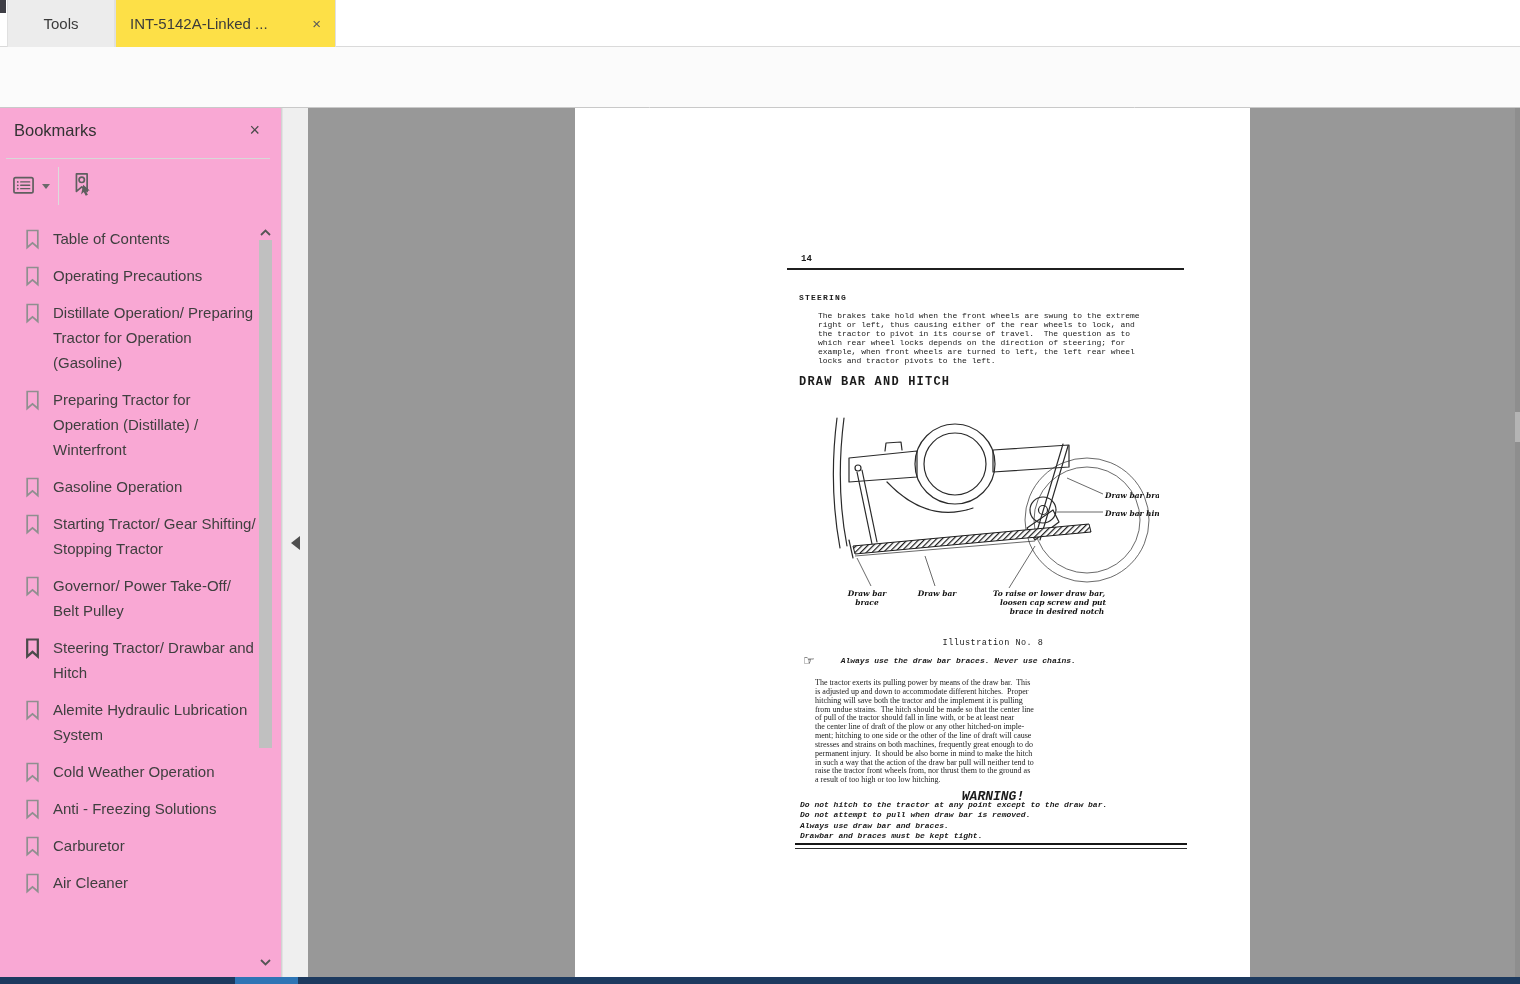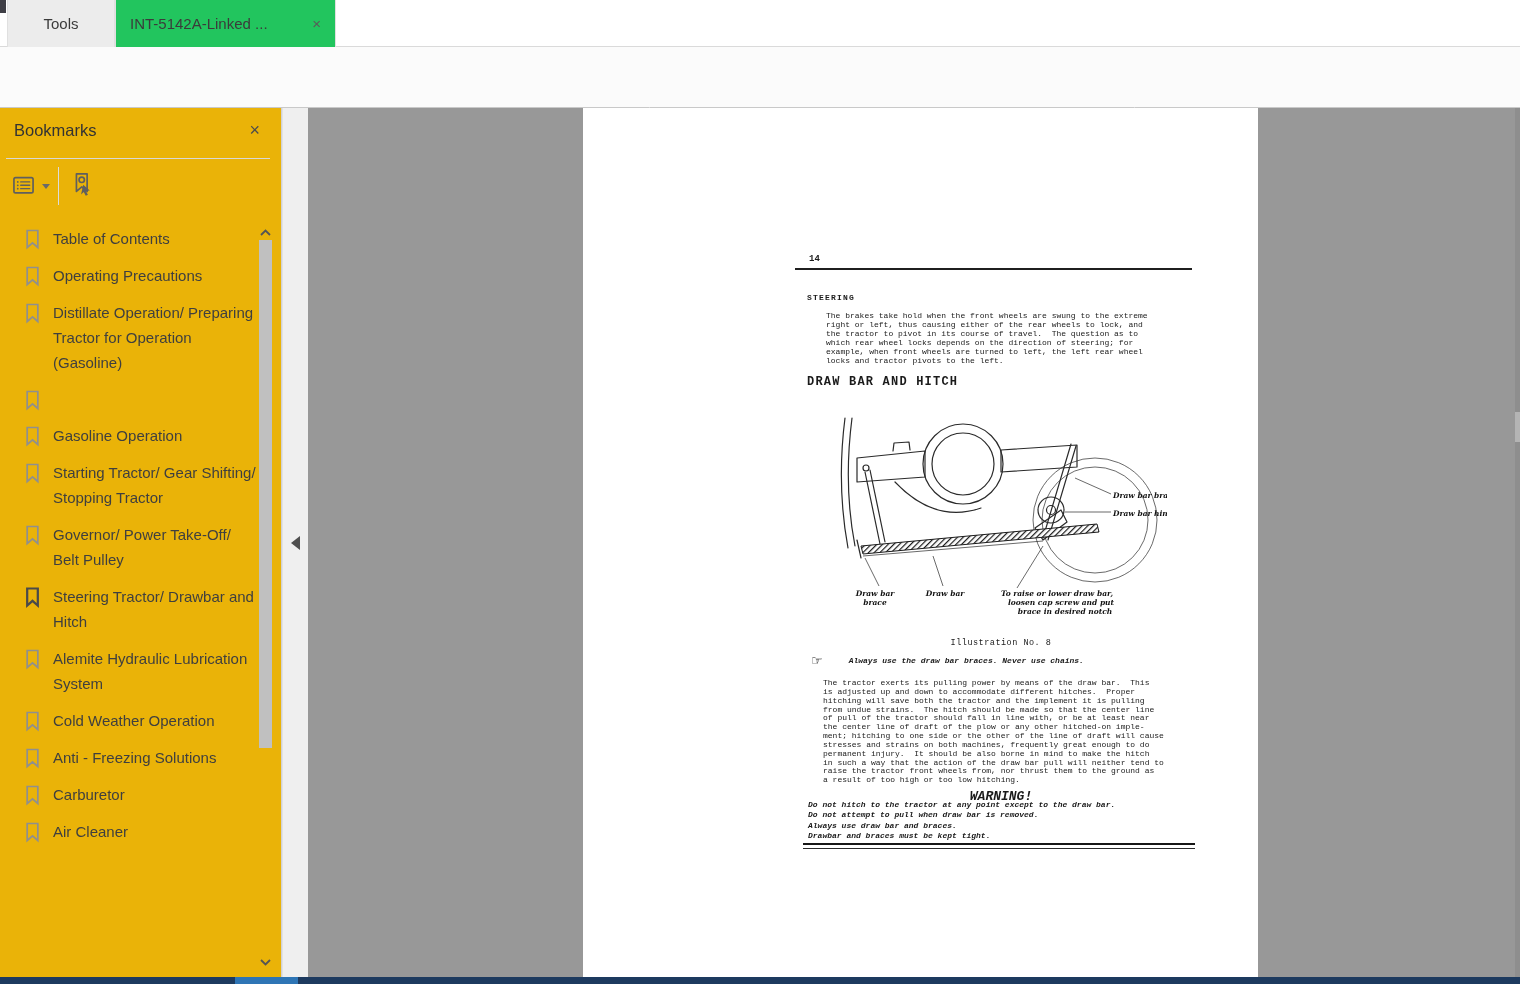"INT-5142A-Linked ..." .tab-doc { background: #22c55e -> #fde047 }
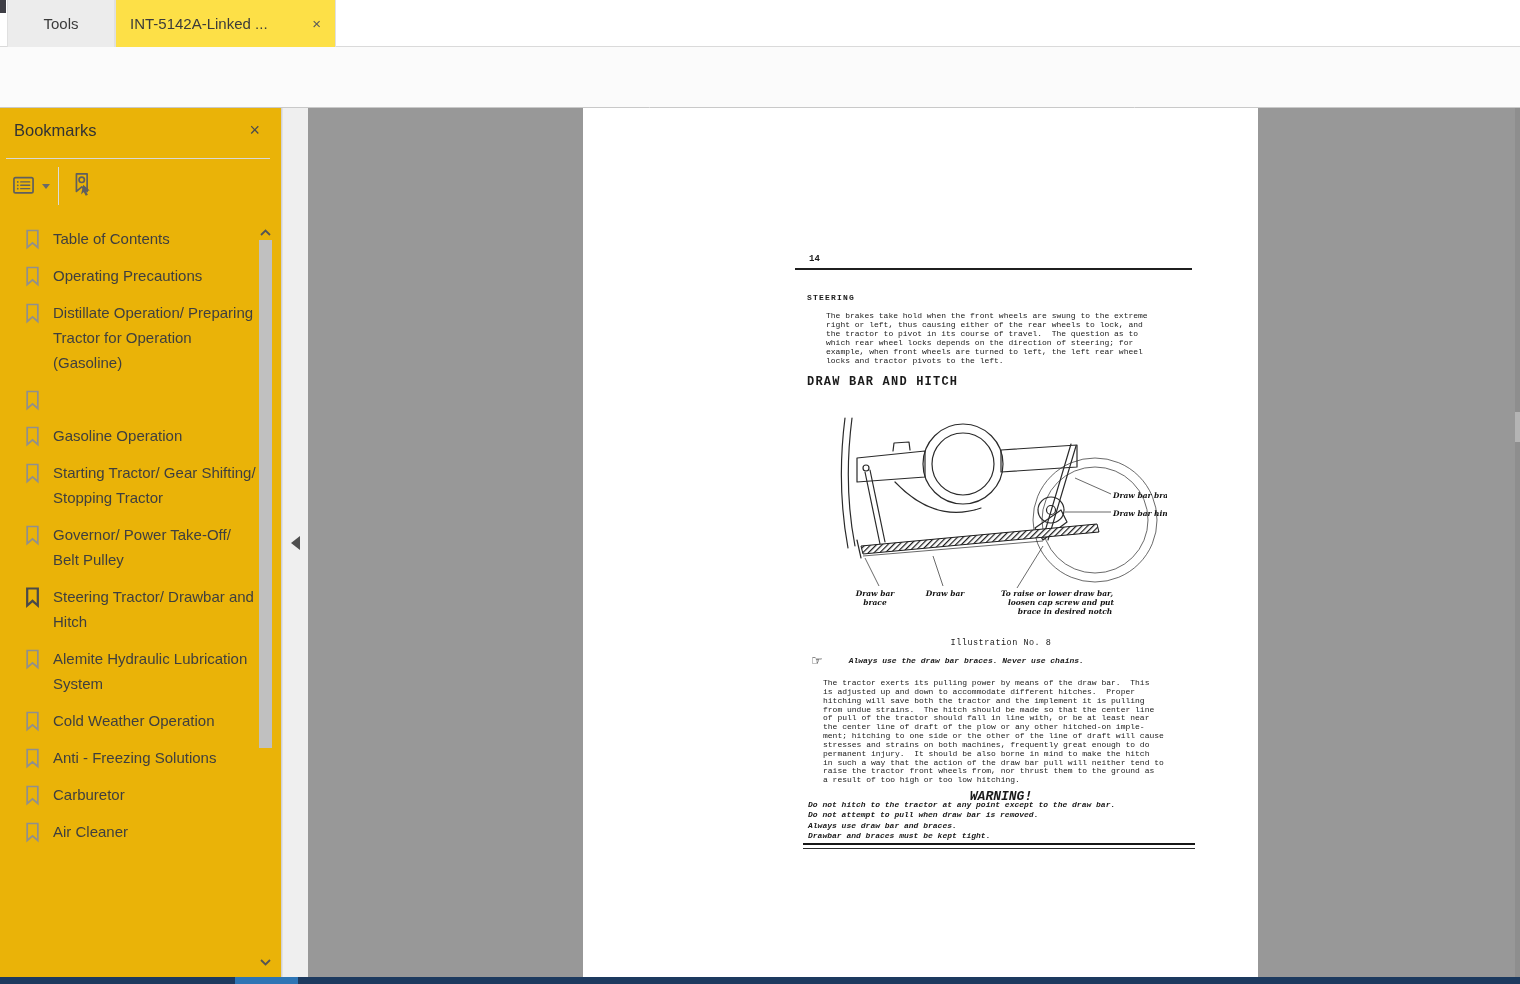"Bookmarks" .sidebar { background: #eab308 -> #f9a8d4 }
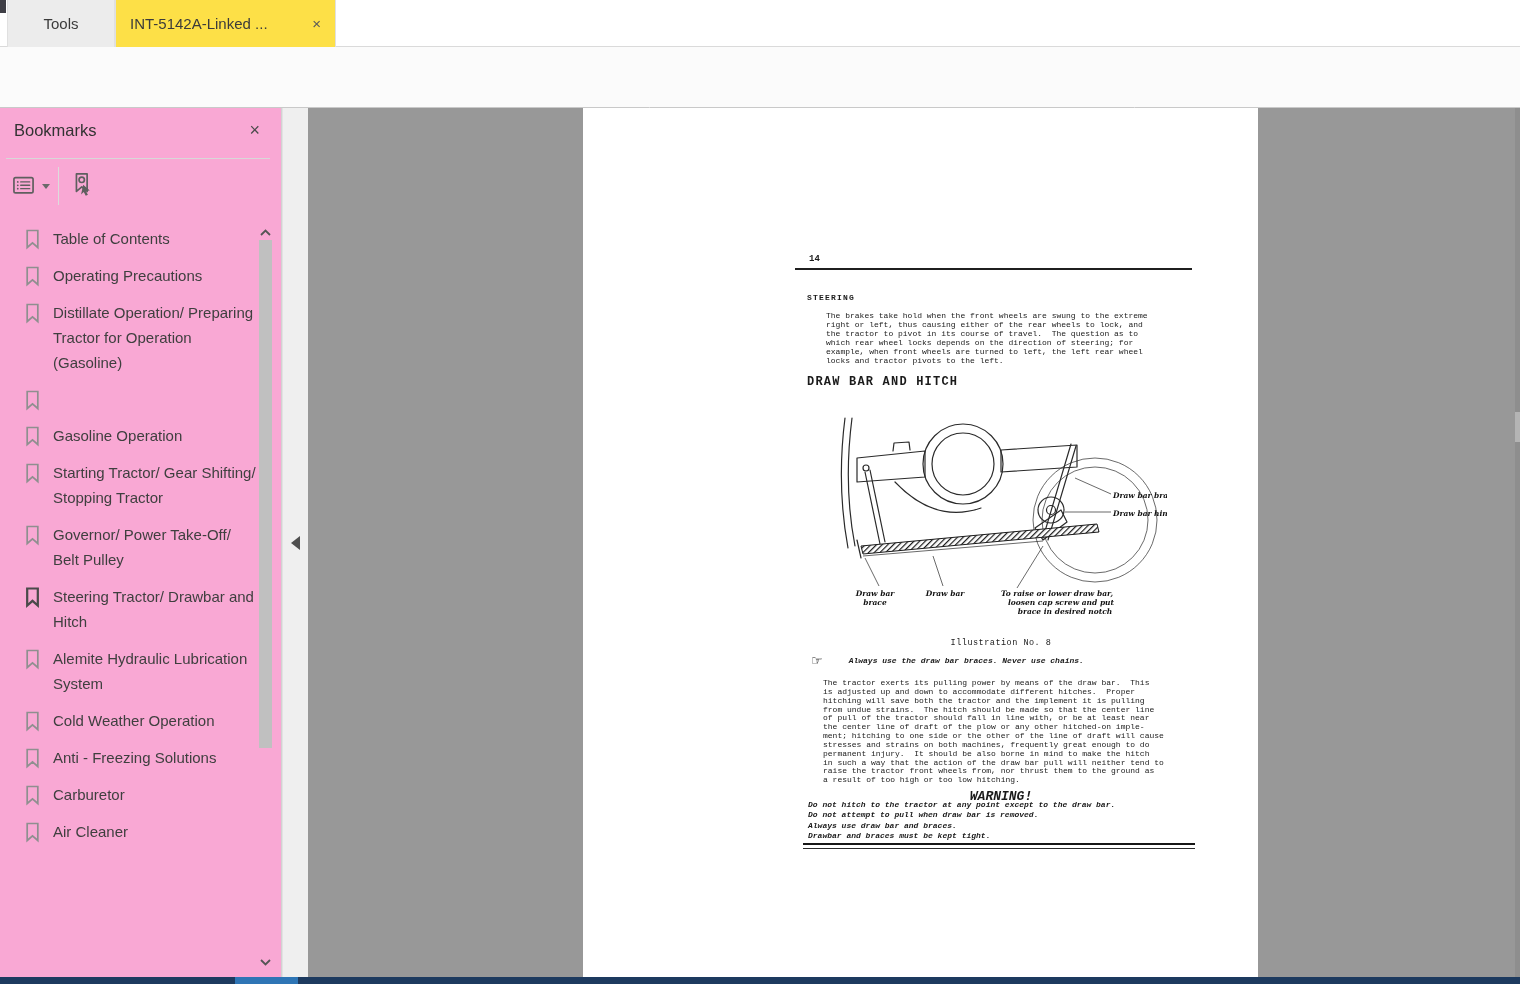"14" .pdf-page { margin-left: 8px -> none }
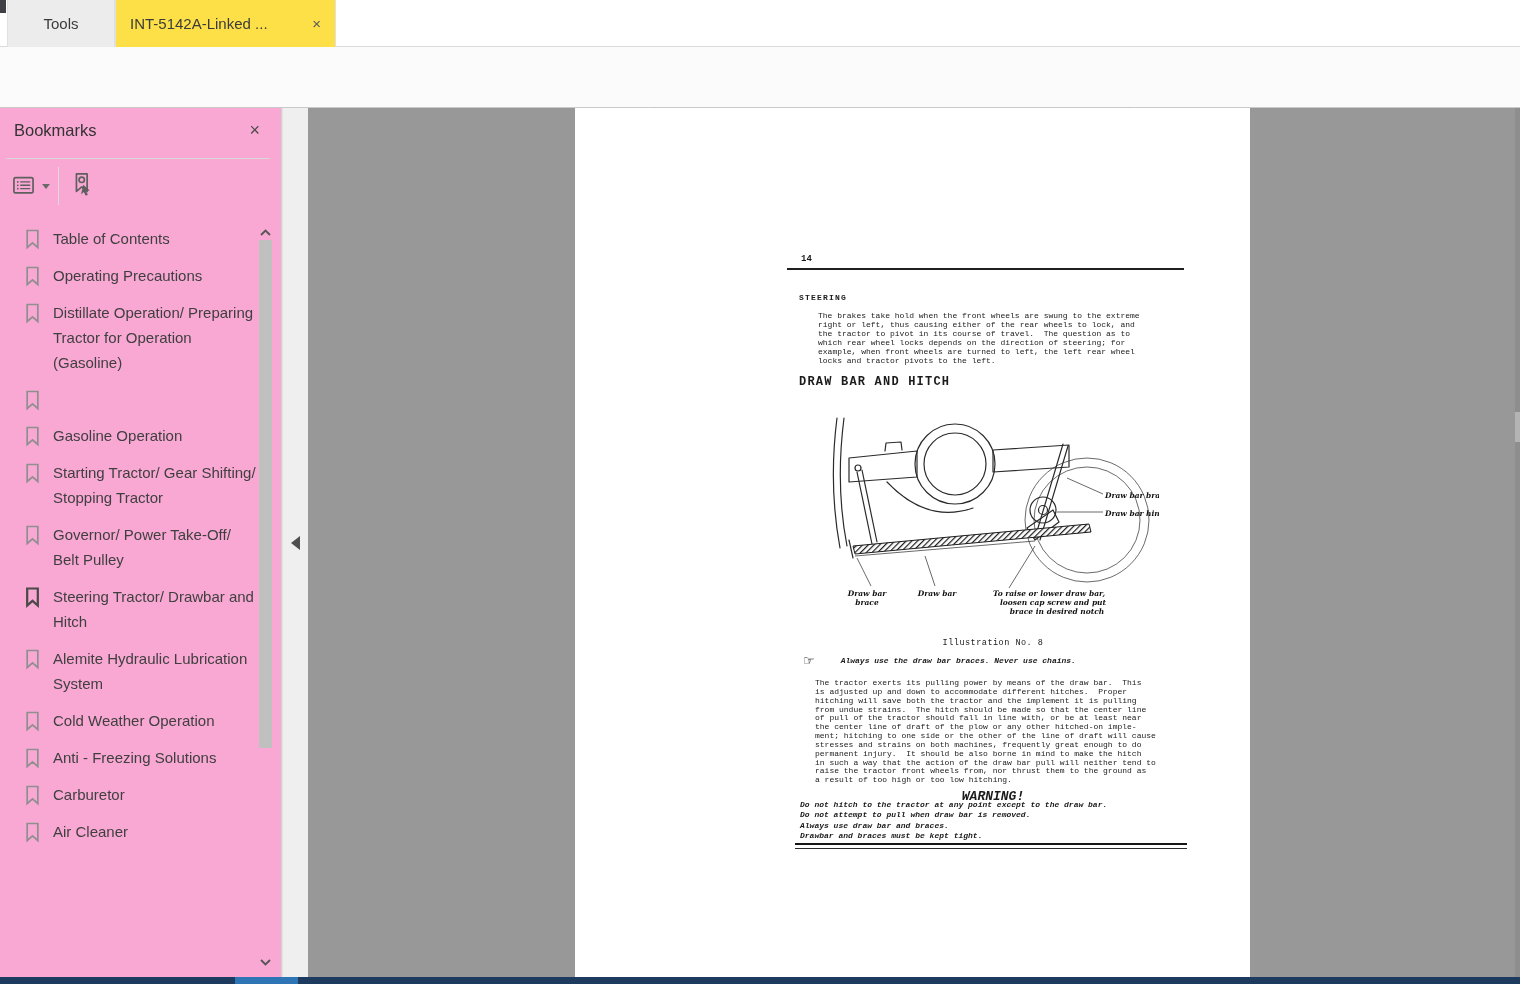"Preparing Tractor for Operation" span.bm-label { html: none -> <span>Preparing Tractor for Operation (Distillate) / Winterfront</span> }
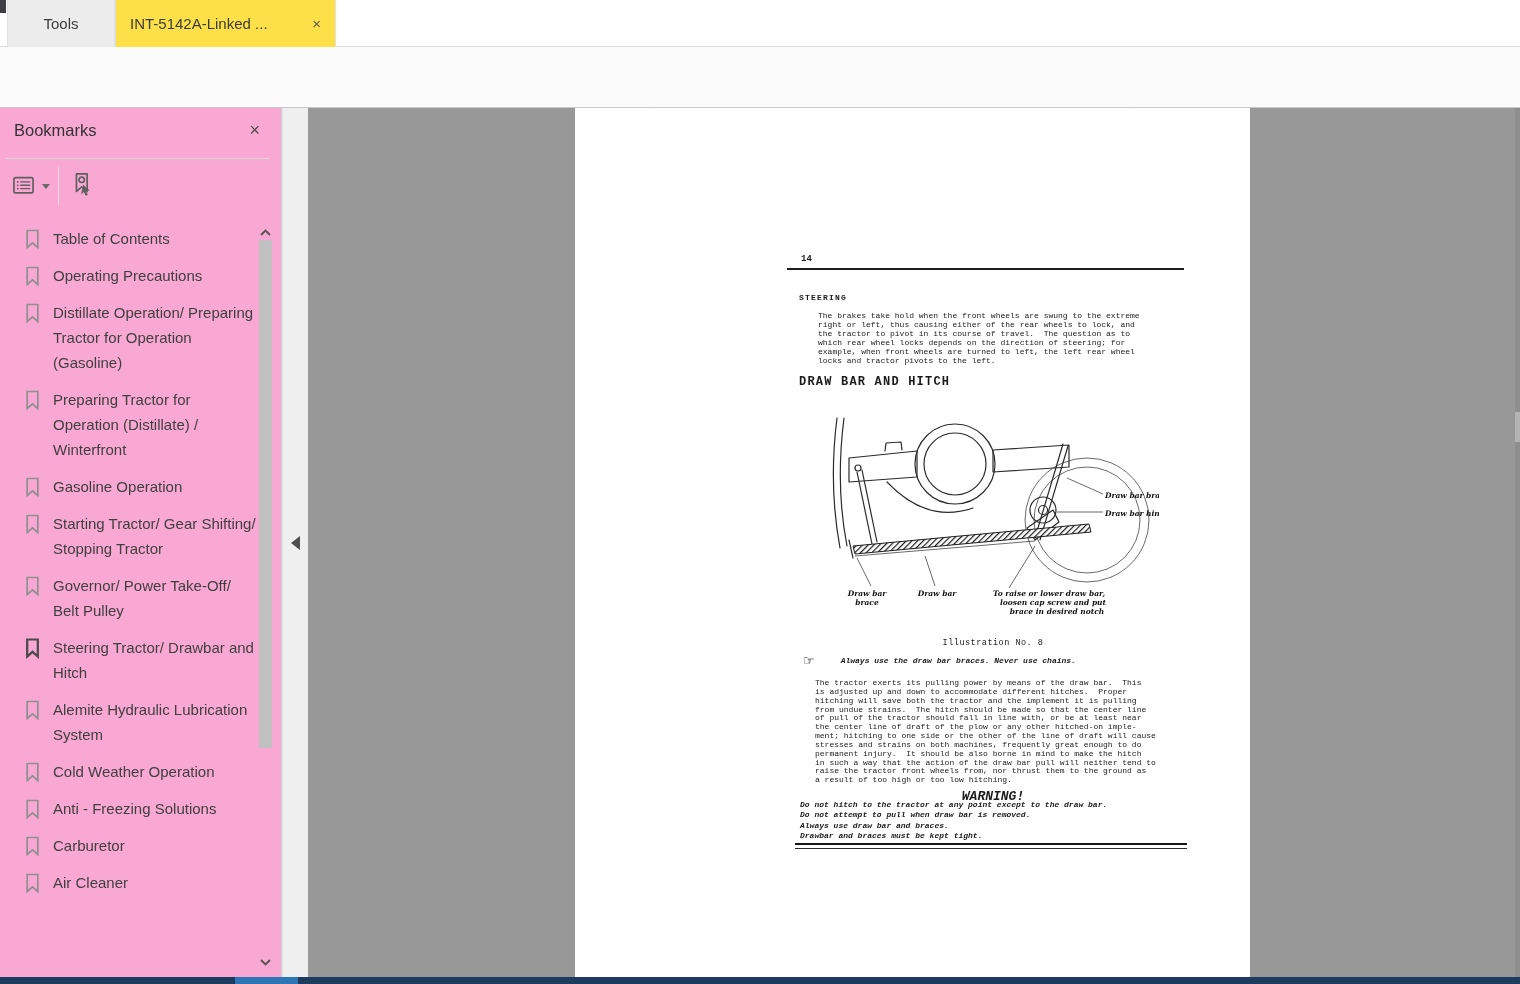"The tractor exerts its pulling" .pg-para2 { font-family: none -> Liberation Serif, serif }
